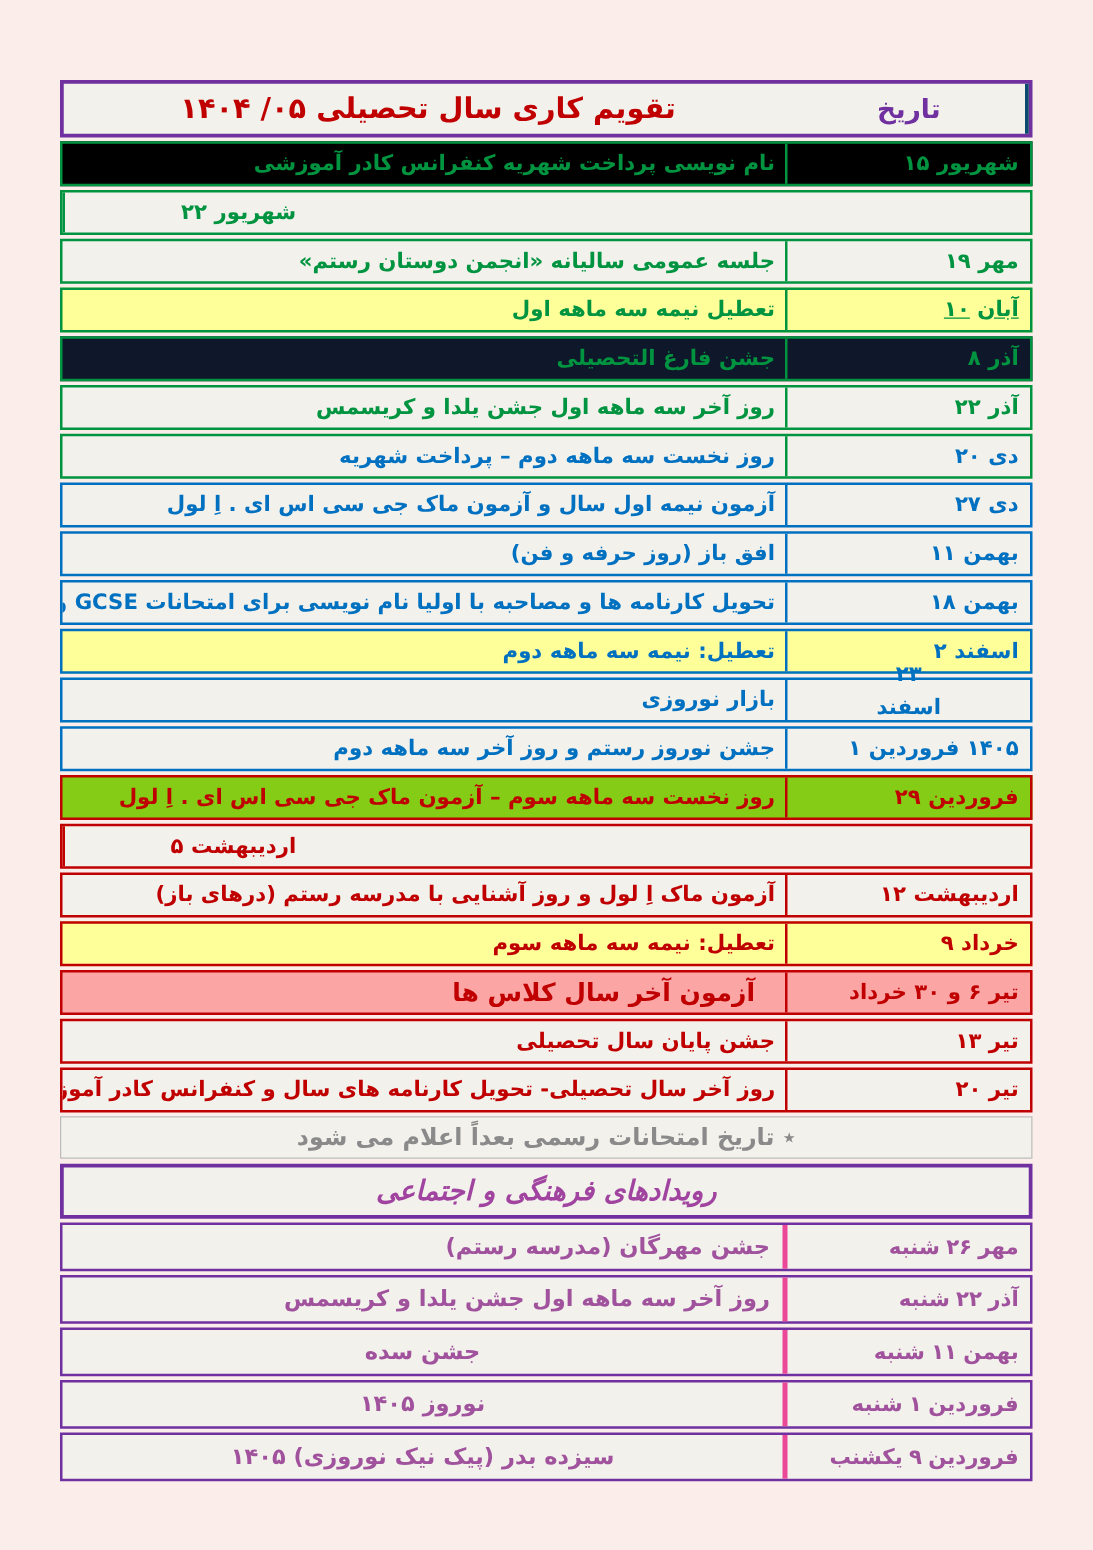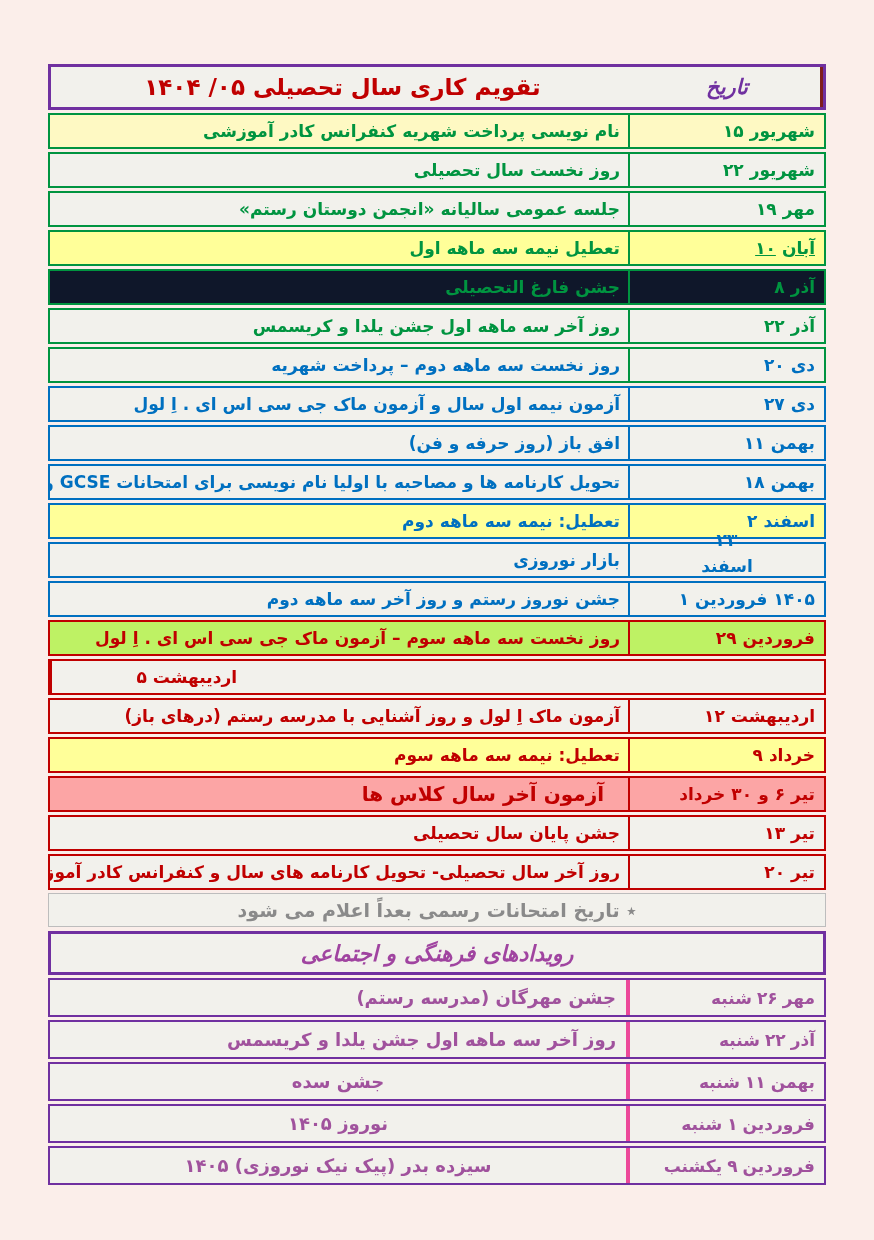"تاریخ" .hdr-datecol { border-right: 3px solid #7f1d1d -> 3px solid #0c4a6e; font-style: italic -> none }
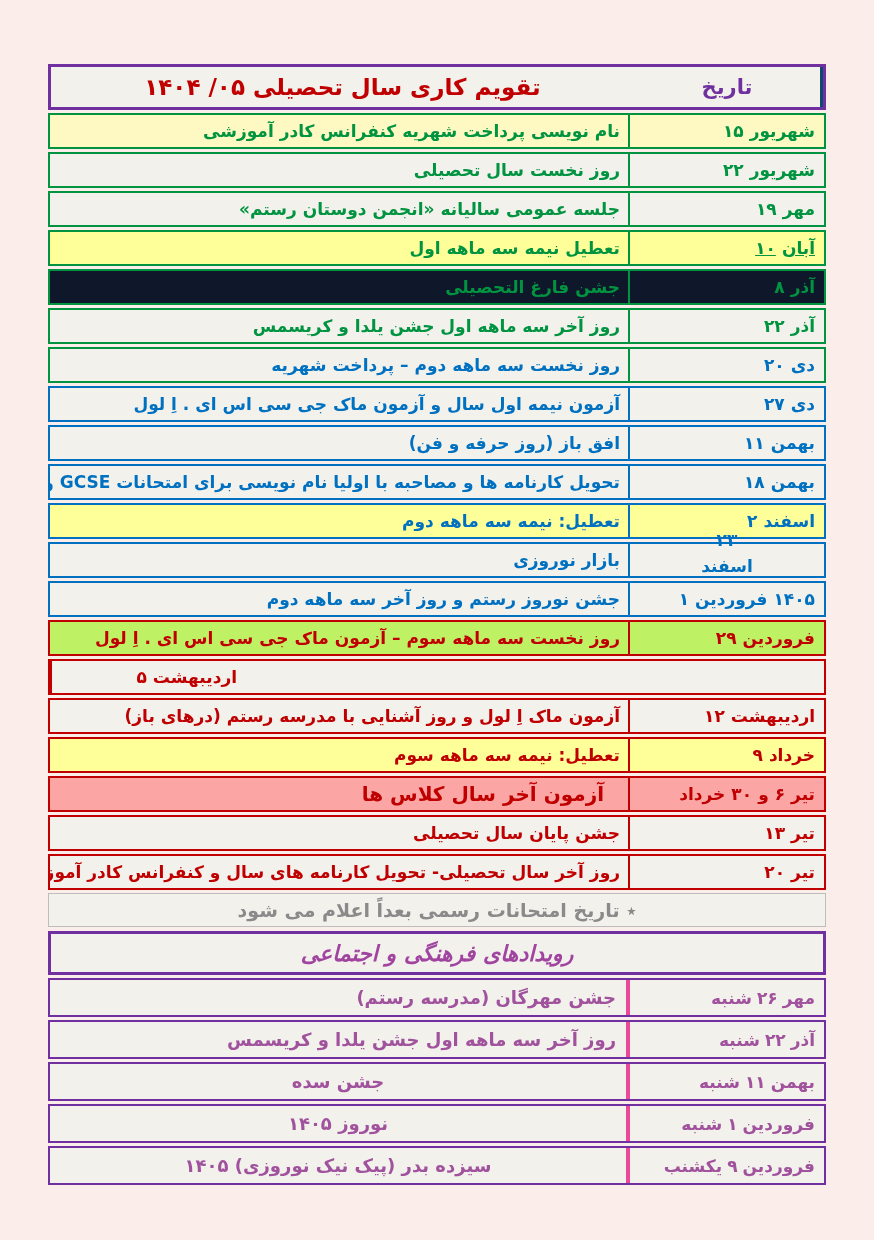"نام نویسی پرداخت شهریه کنفرانس" div.cal-row { background: #fef9c3 -> #000000 }
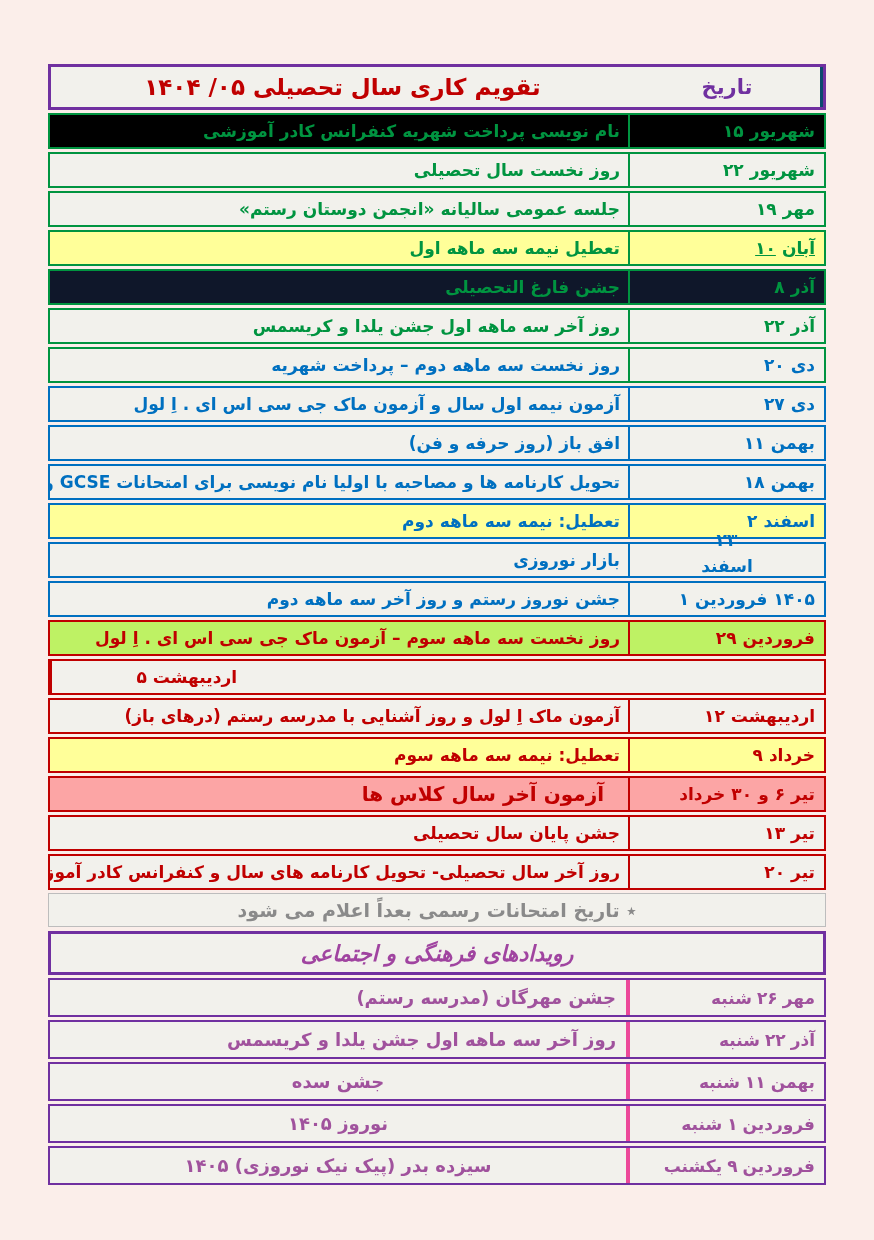"روز نخست سال تحصیلی" div.event { html: <div>روز نخست سال تحصیلی</div> -> none }
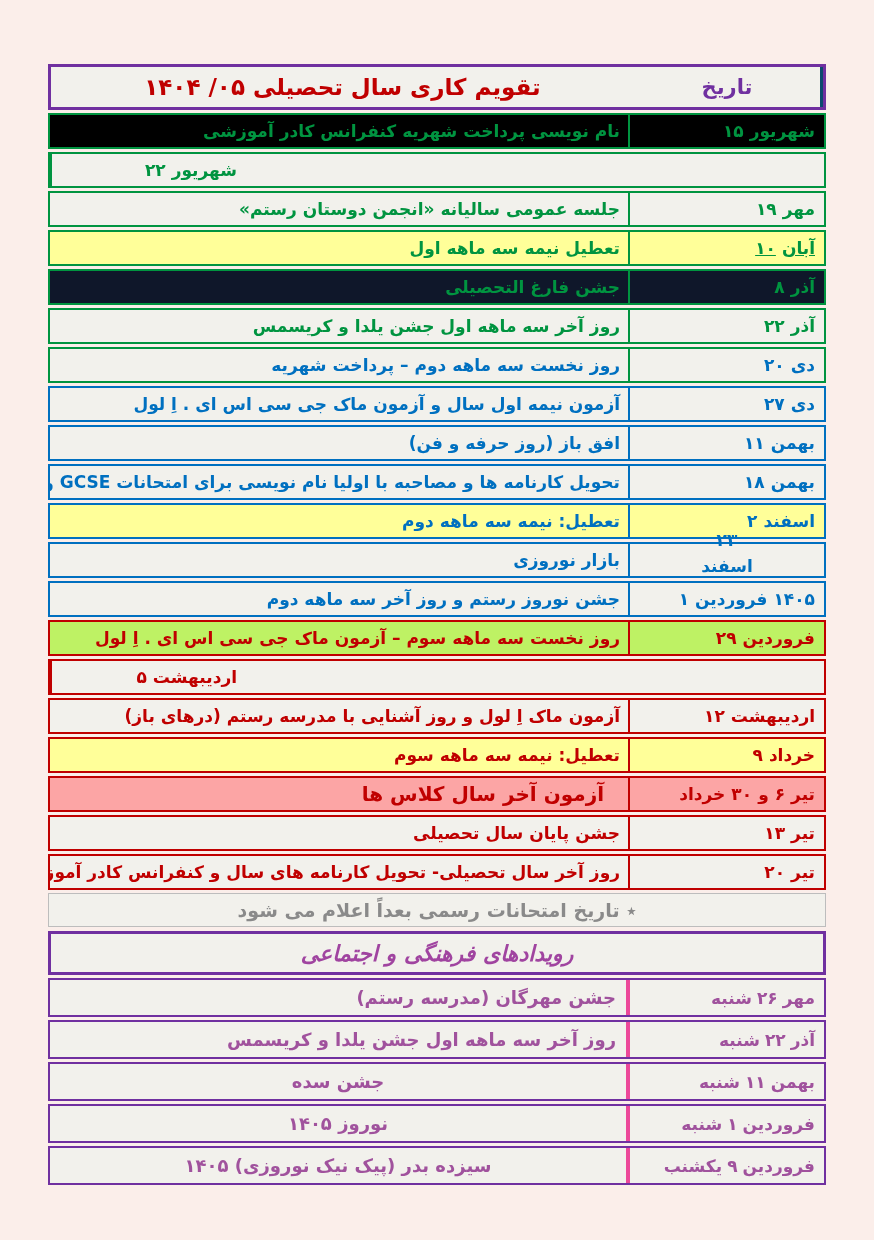"روز نخست سه ماهه سوم" div.cal-row { background: #bef264 -> #84cc16 }
